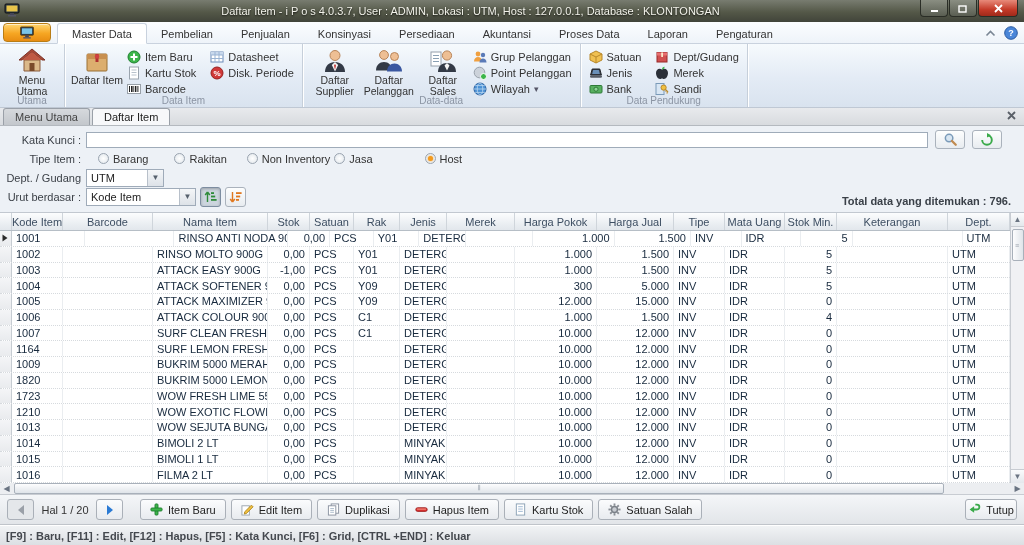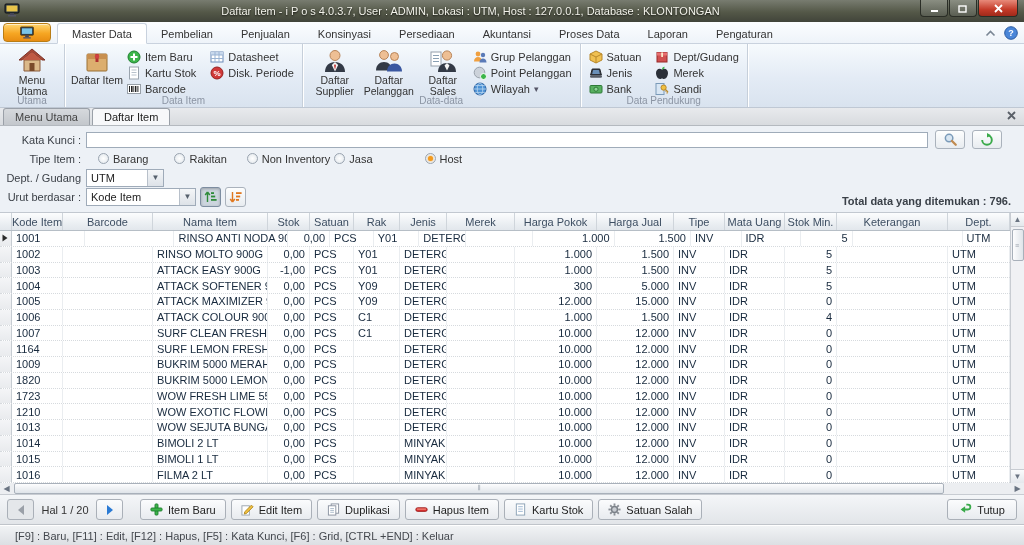"Tutup" .tutup-btn { width: 70px -> 52px }
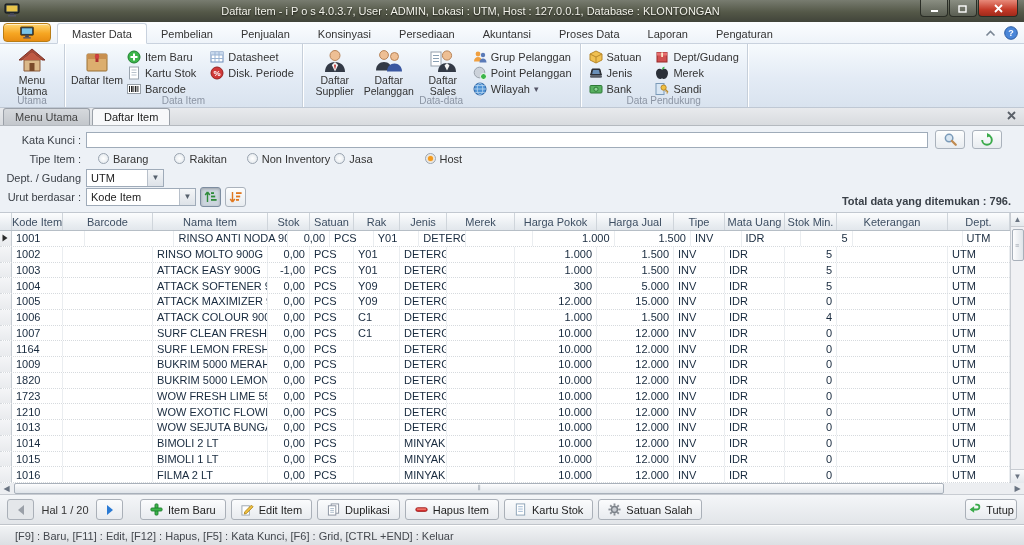"[F9] : Baru, [F11] :" .statusbar { font-weight: none -> bold; padding-left: 15px -> 6px }
